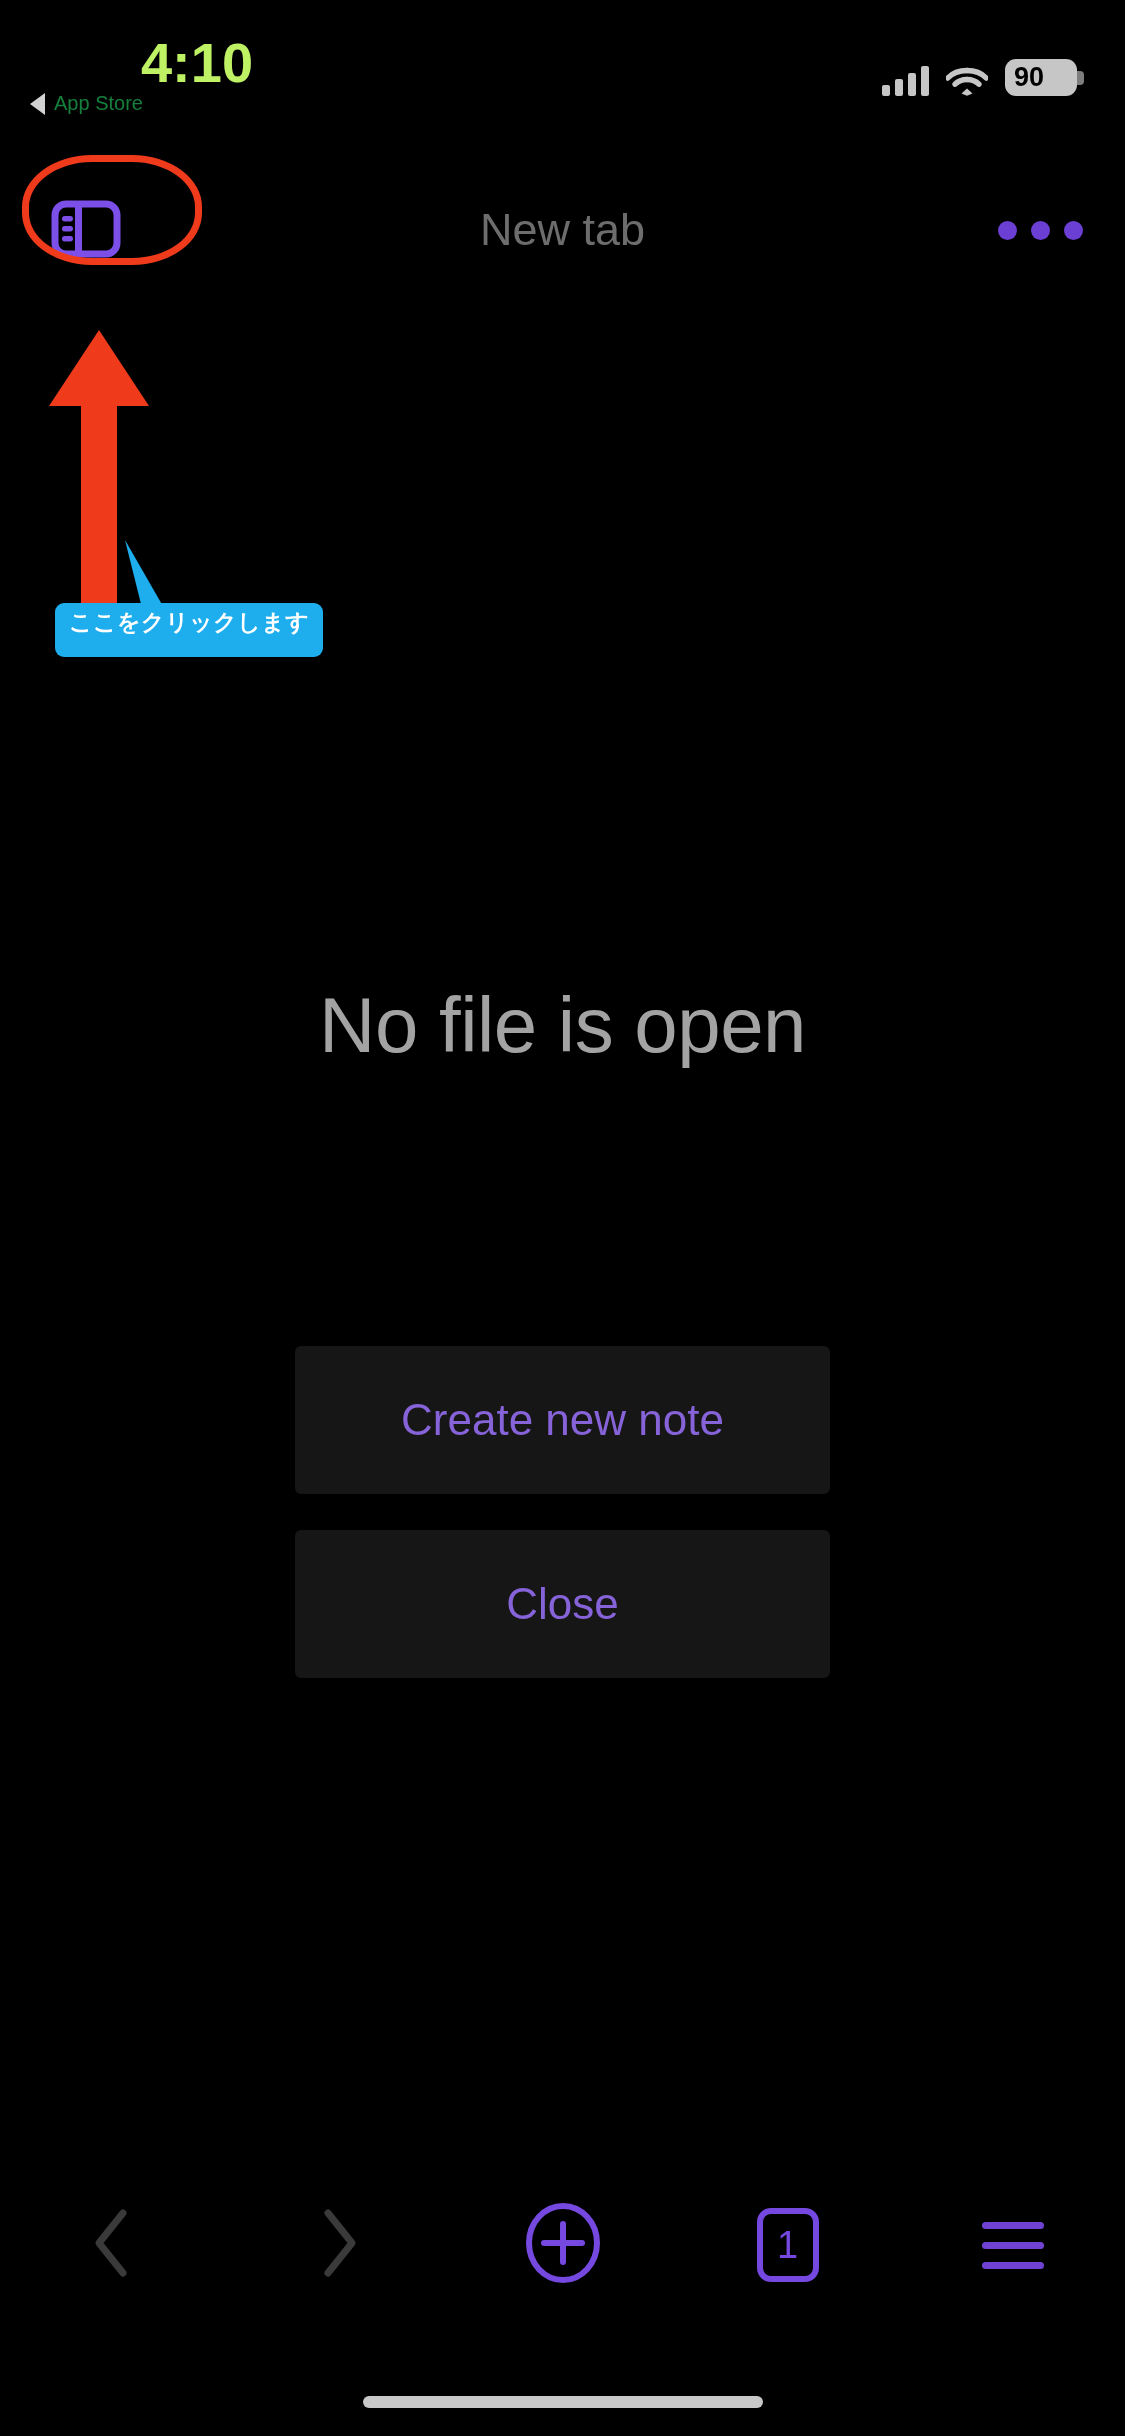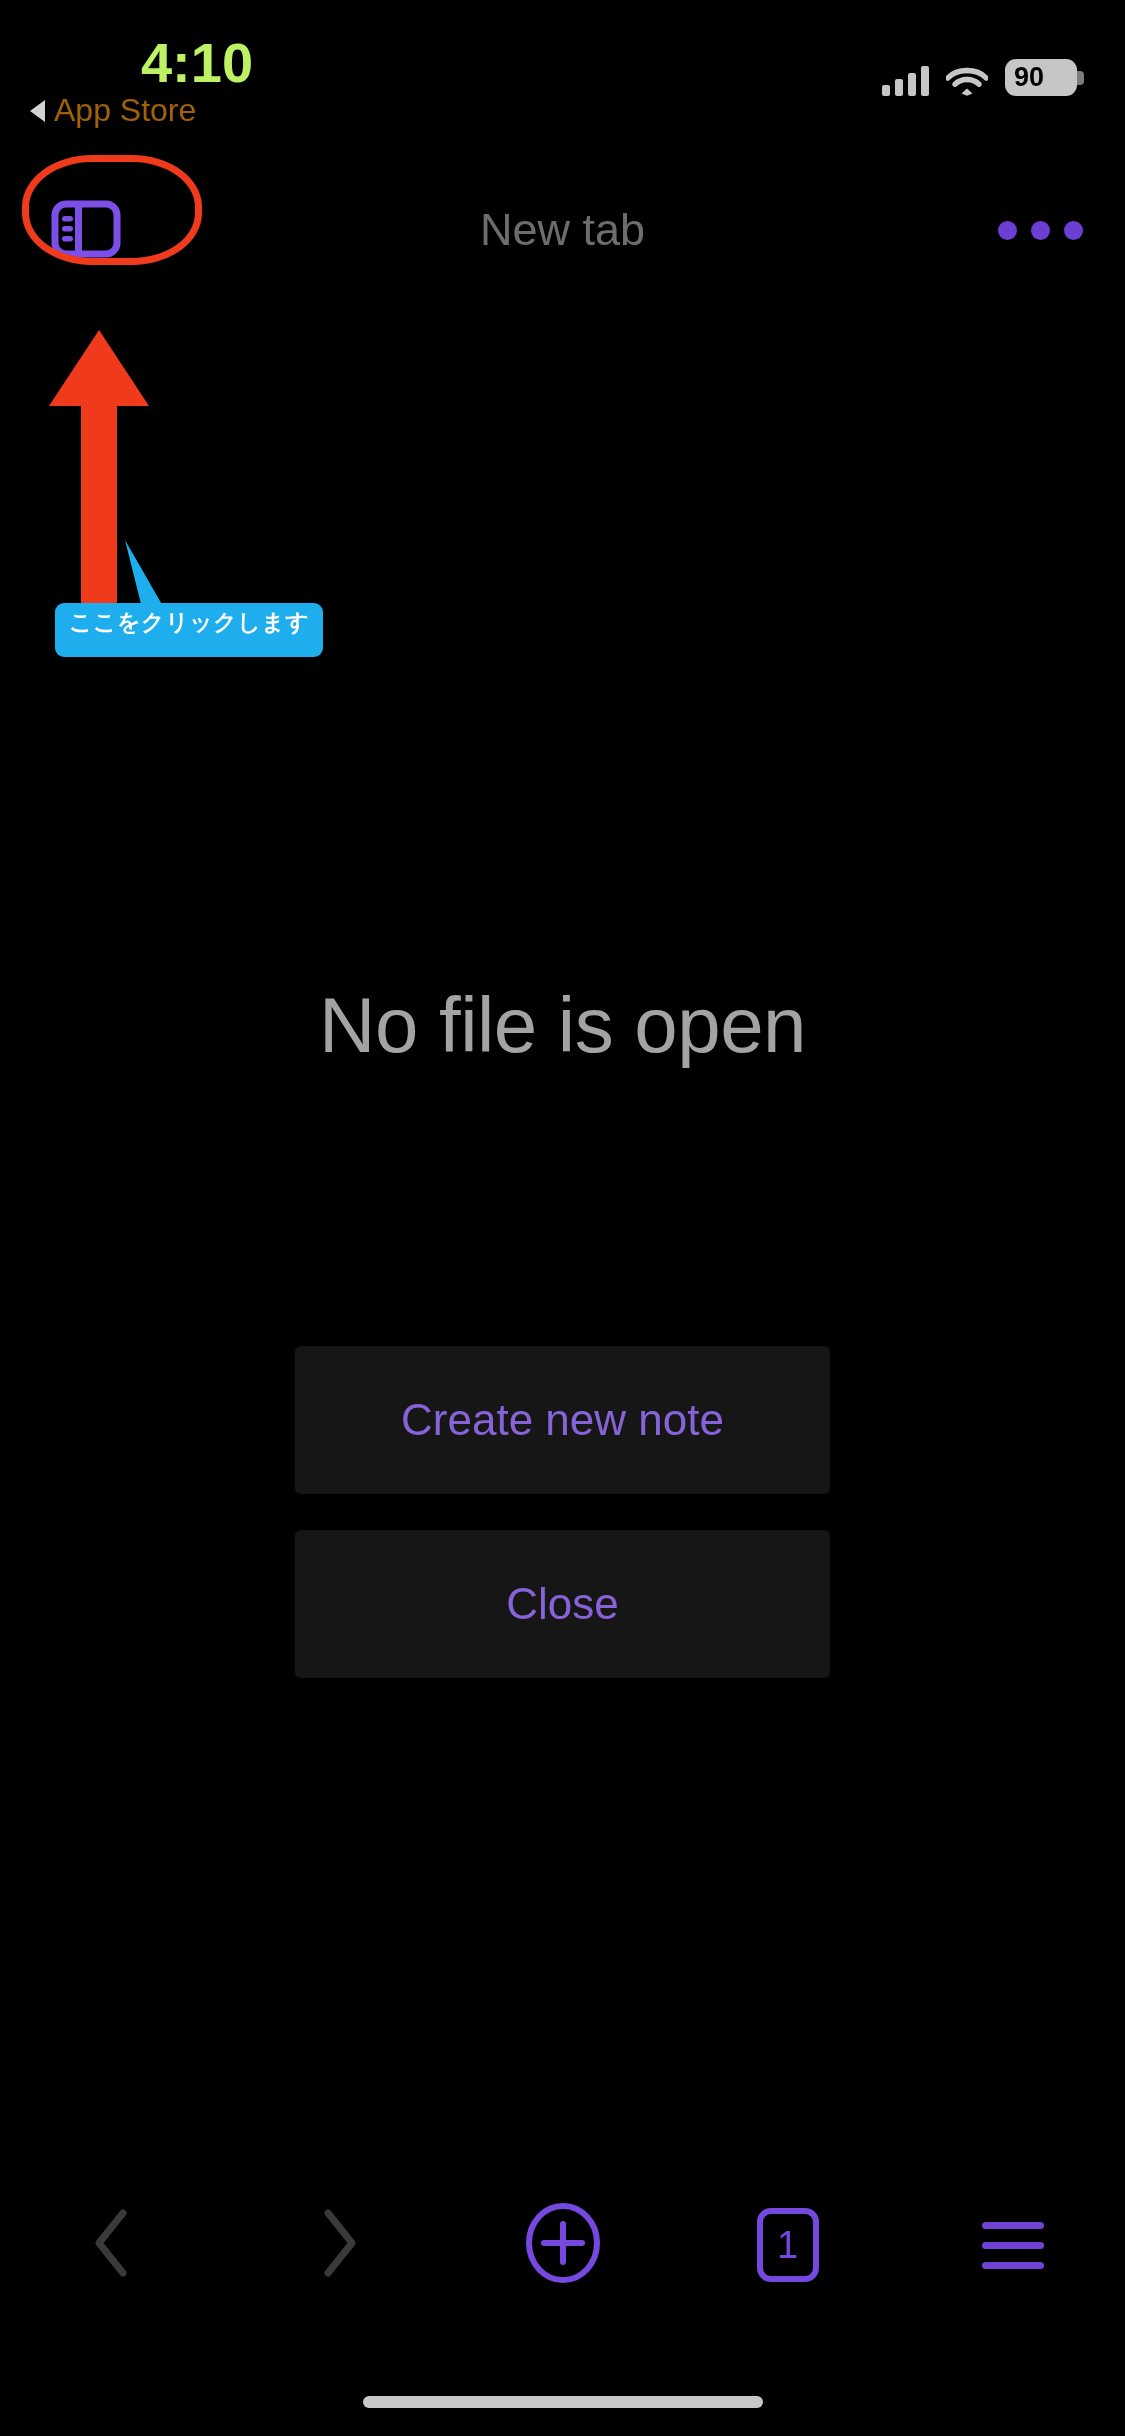"App Store" .back-app { color: #a16207 -> #15803d; font-size: 32px -> 20px }
